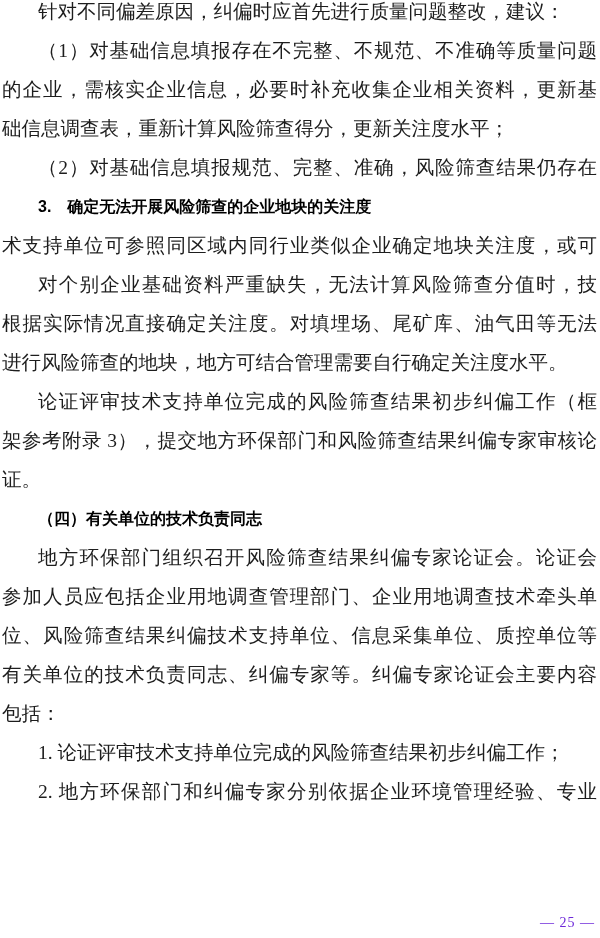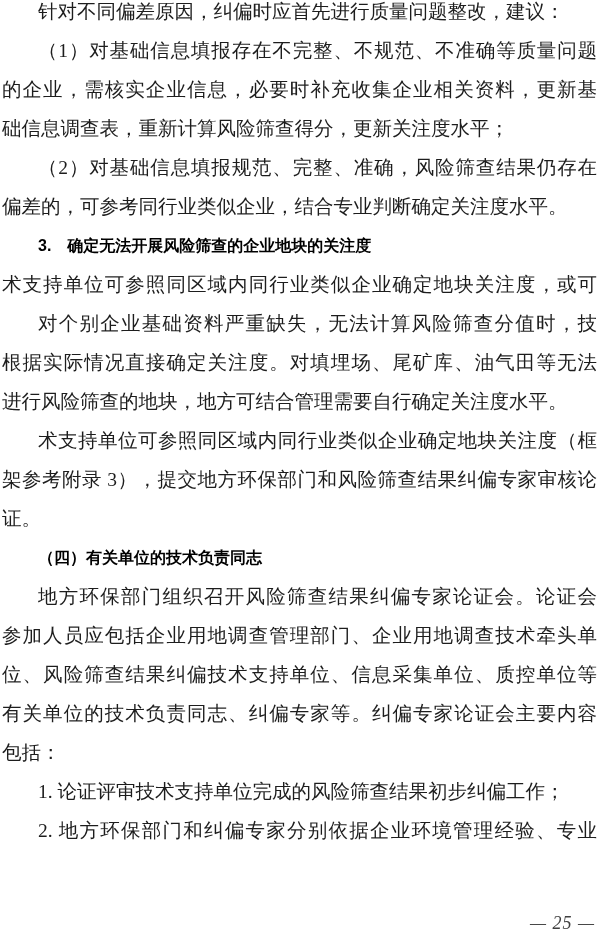"偏差的，可参考同行业类似企业，结合专业判断确定关注度水平。" div.line { html: <div>偏差的，可参考同行业类似企业，结合专业判断确定关注度水平。</div> -> none }
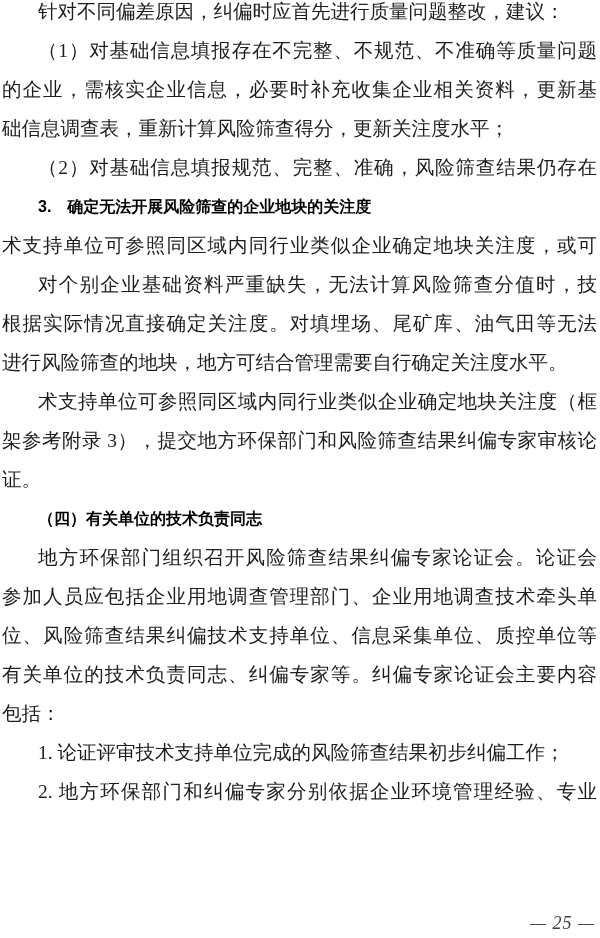"术支持单位可参照同区域内同行业类似企业确定地块关注度（框" div.line { text: 术支持单位可参照同区域内同行业类似企业确定地块关注度 -> 论证评审技术支持单位完成的风险筛查结果初步纠偏工作 }
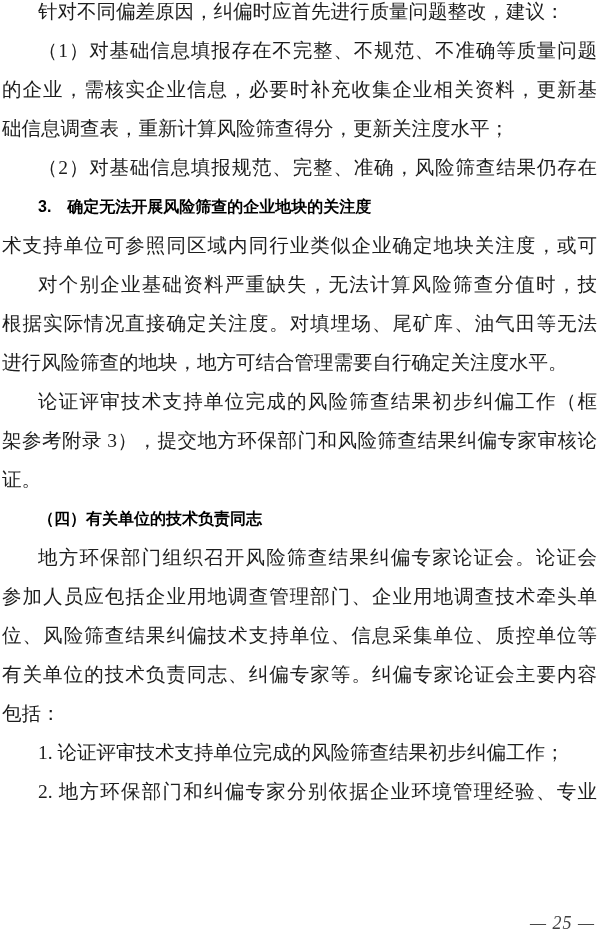"— 25 —" .footer { color: #404040 -> #6d28d9; font-size: 18px -> 14px; font-style: italic -> none }
